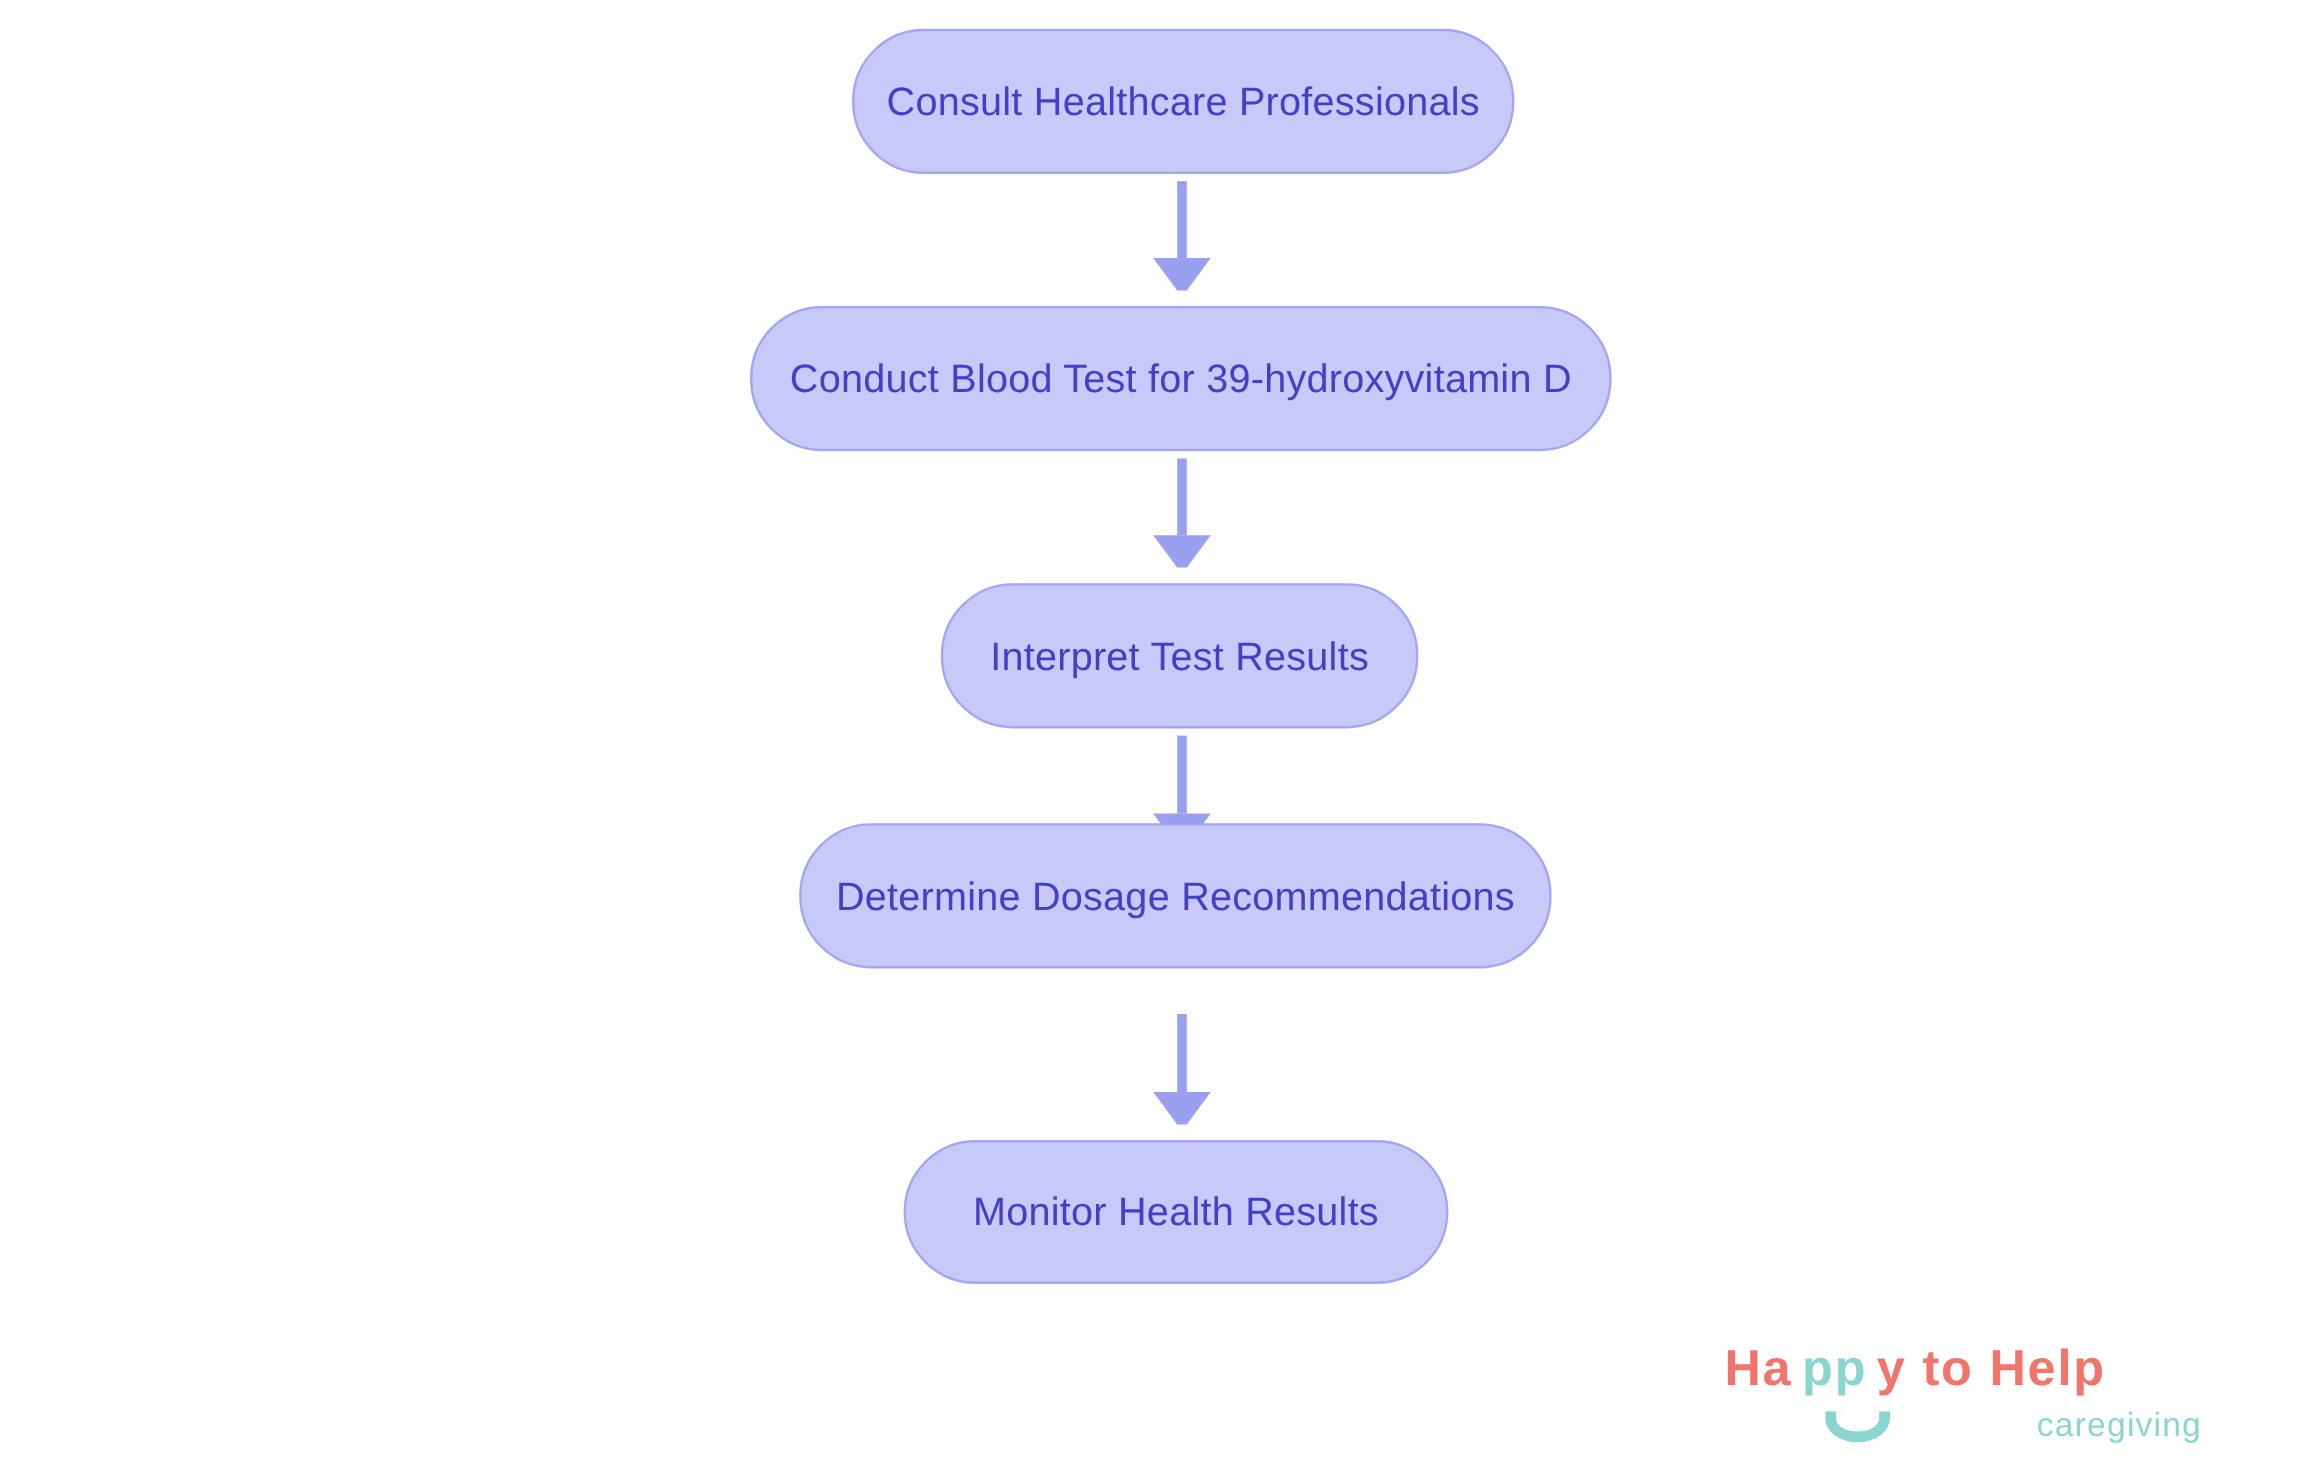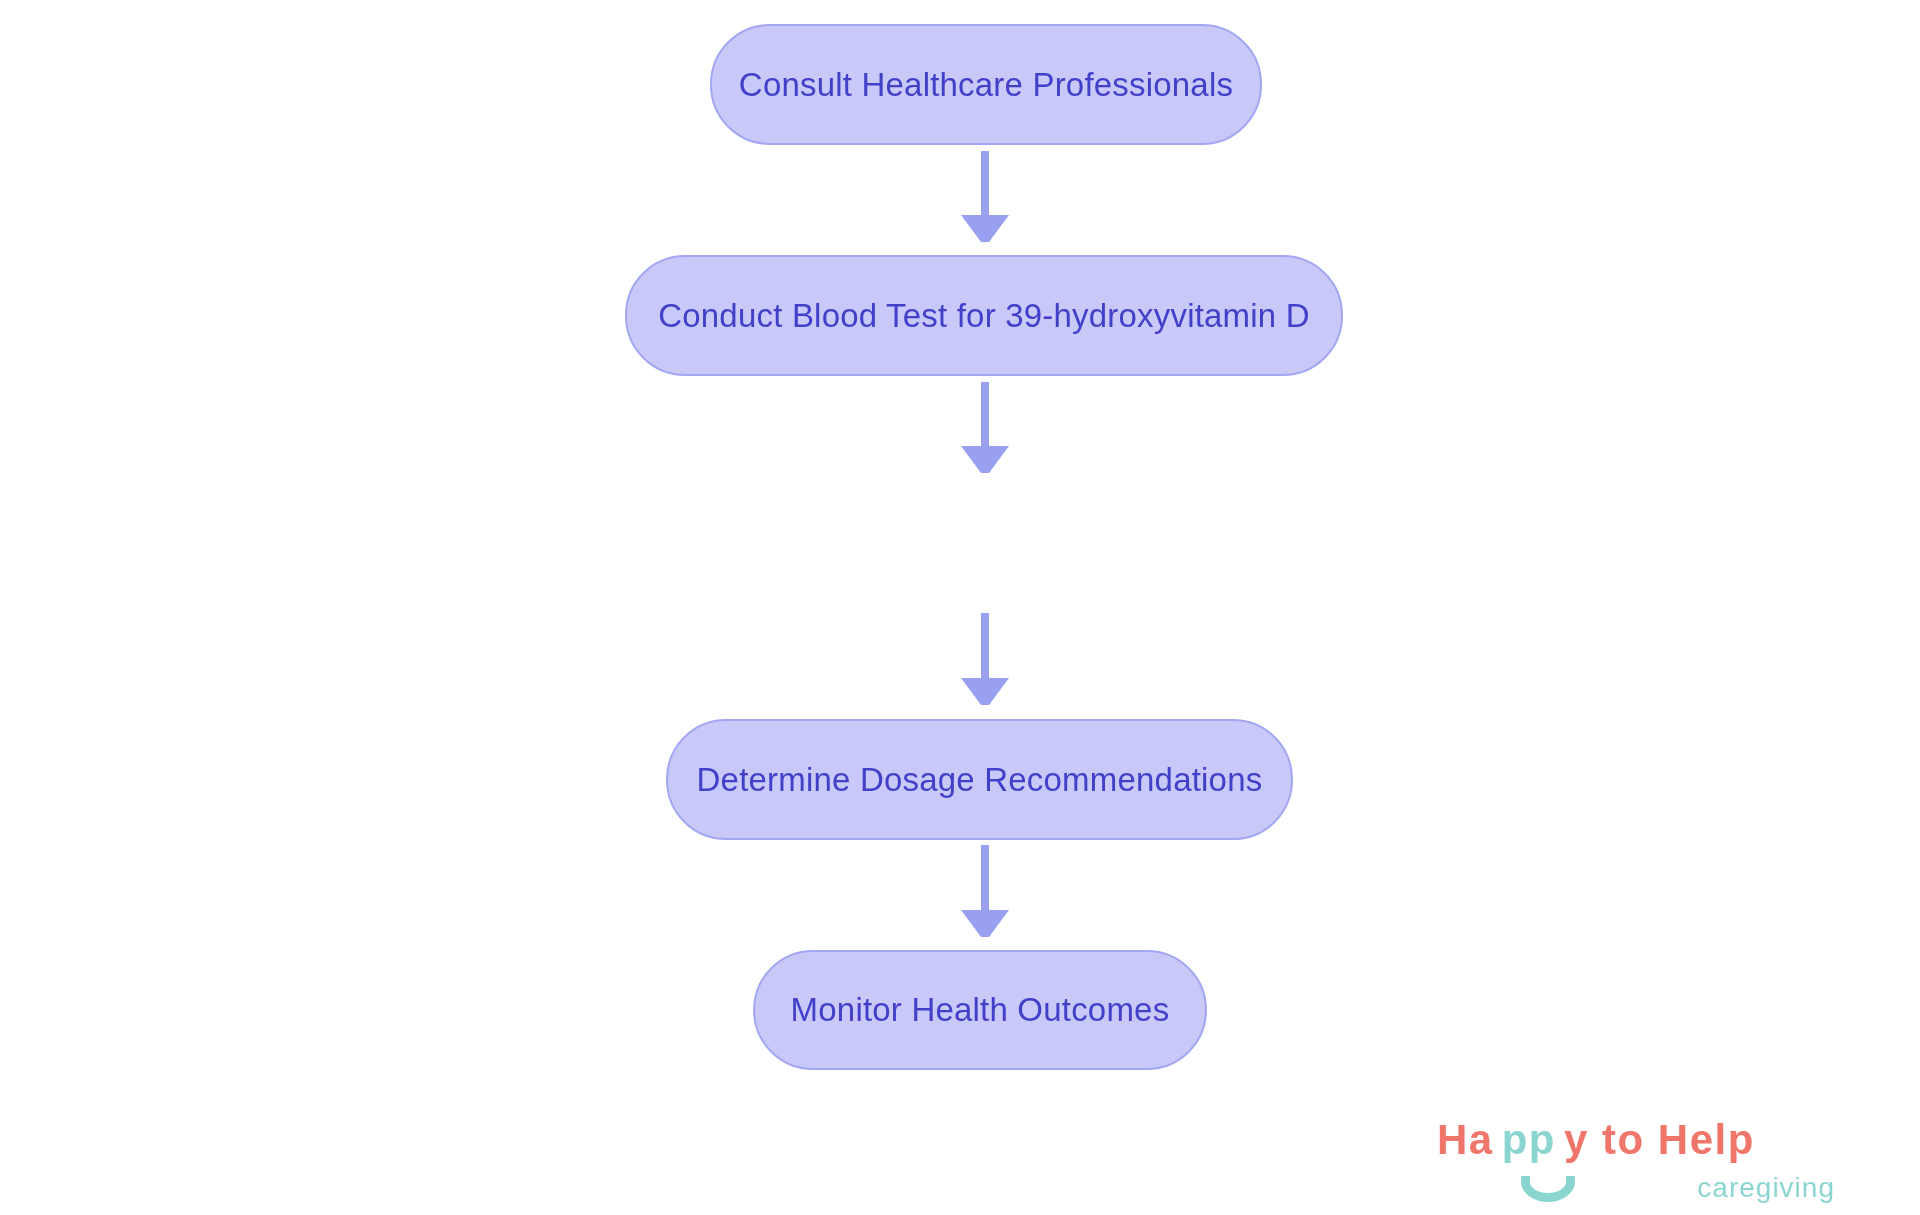"Interpret Test Results" div.node { html: none -> <div> <span>Interpret Test Results</span> </div> }
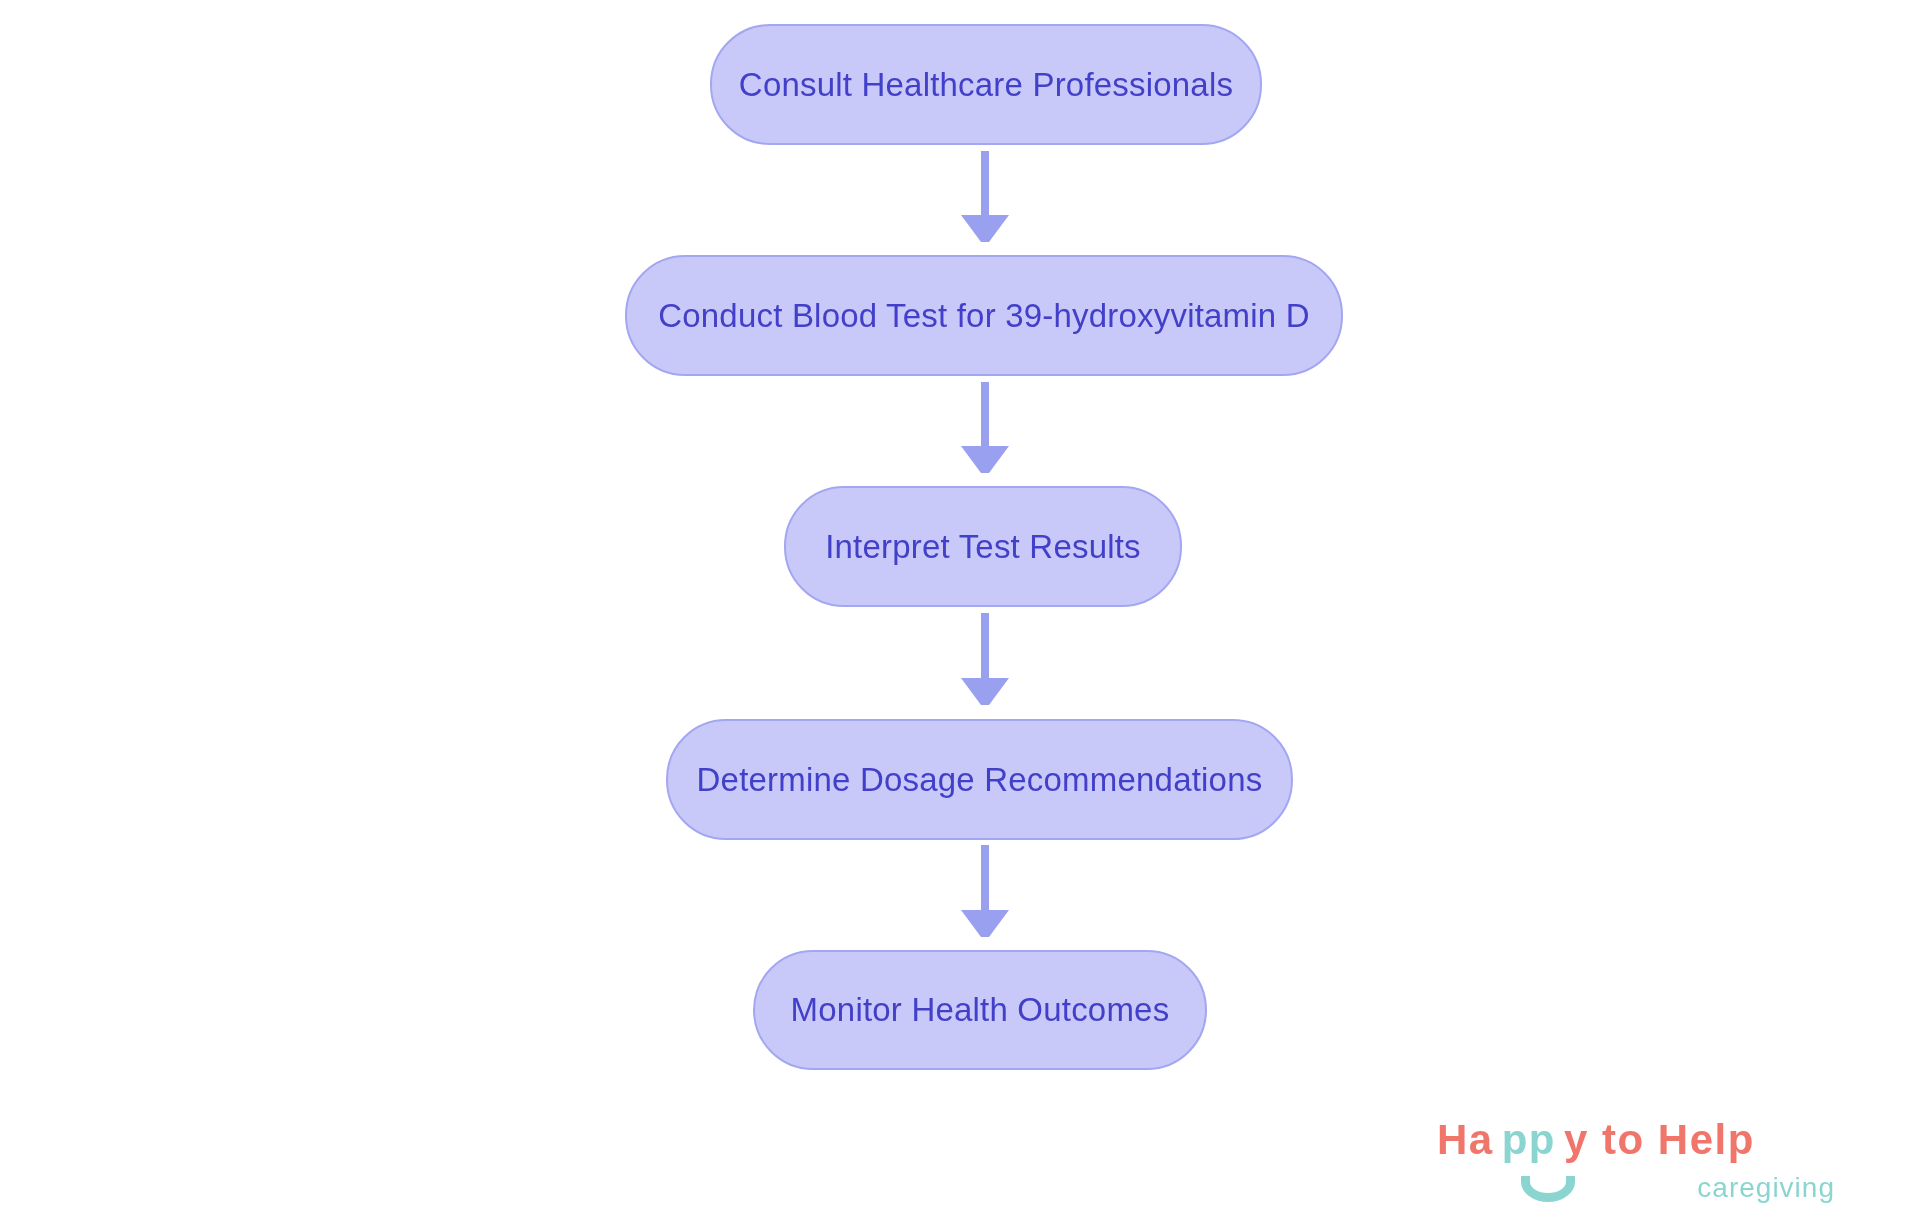"Determine Dosage Recommendations" .n4 { top: 711px -> 678px }
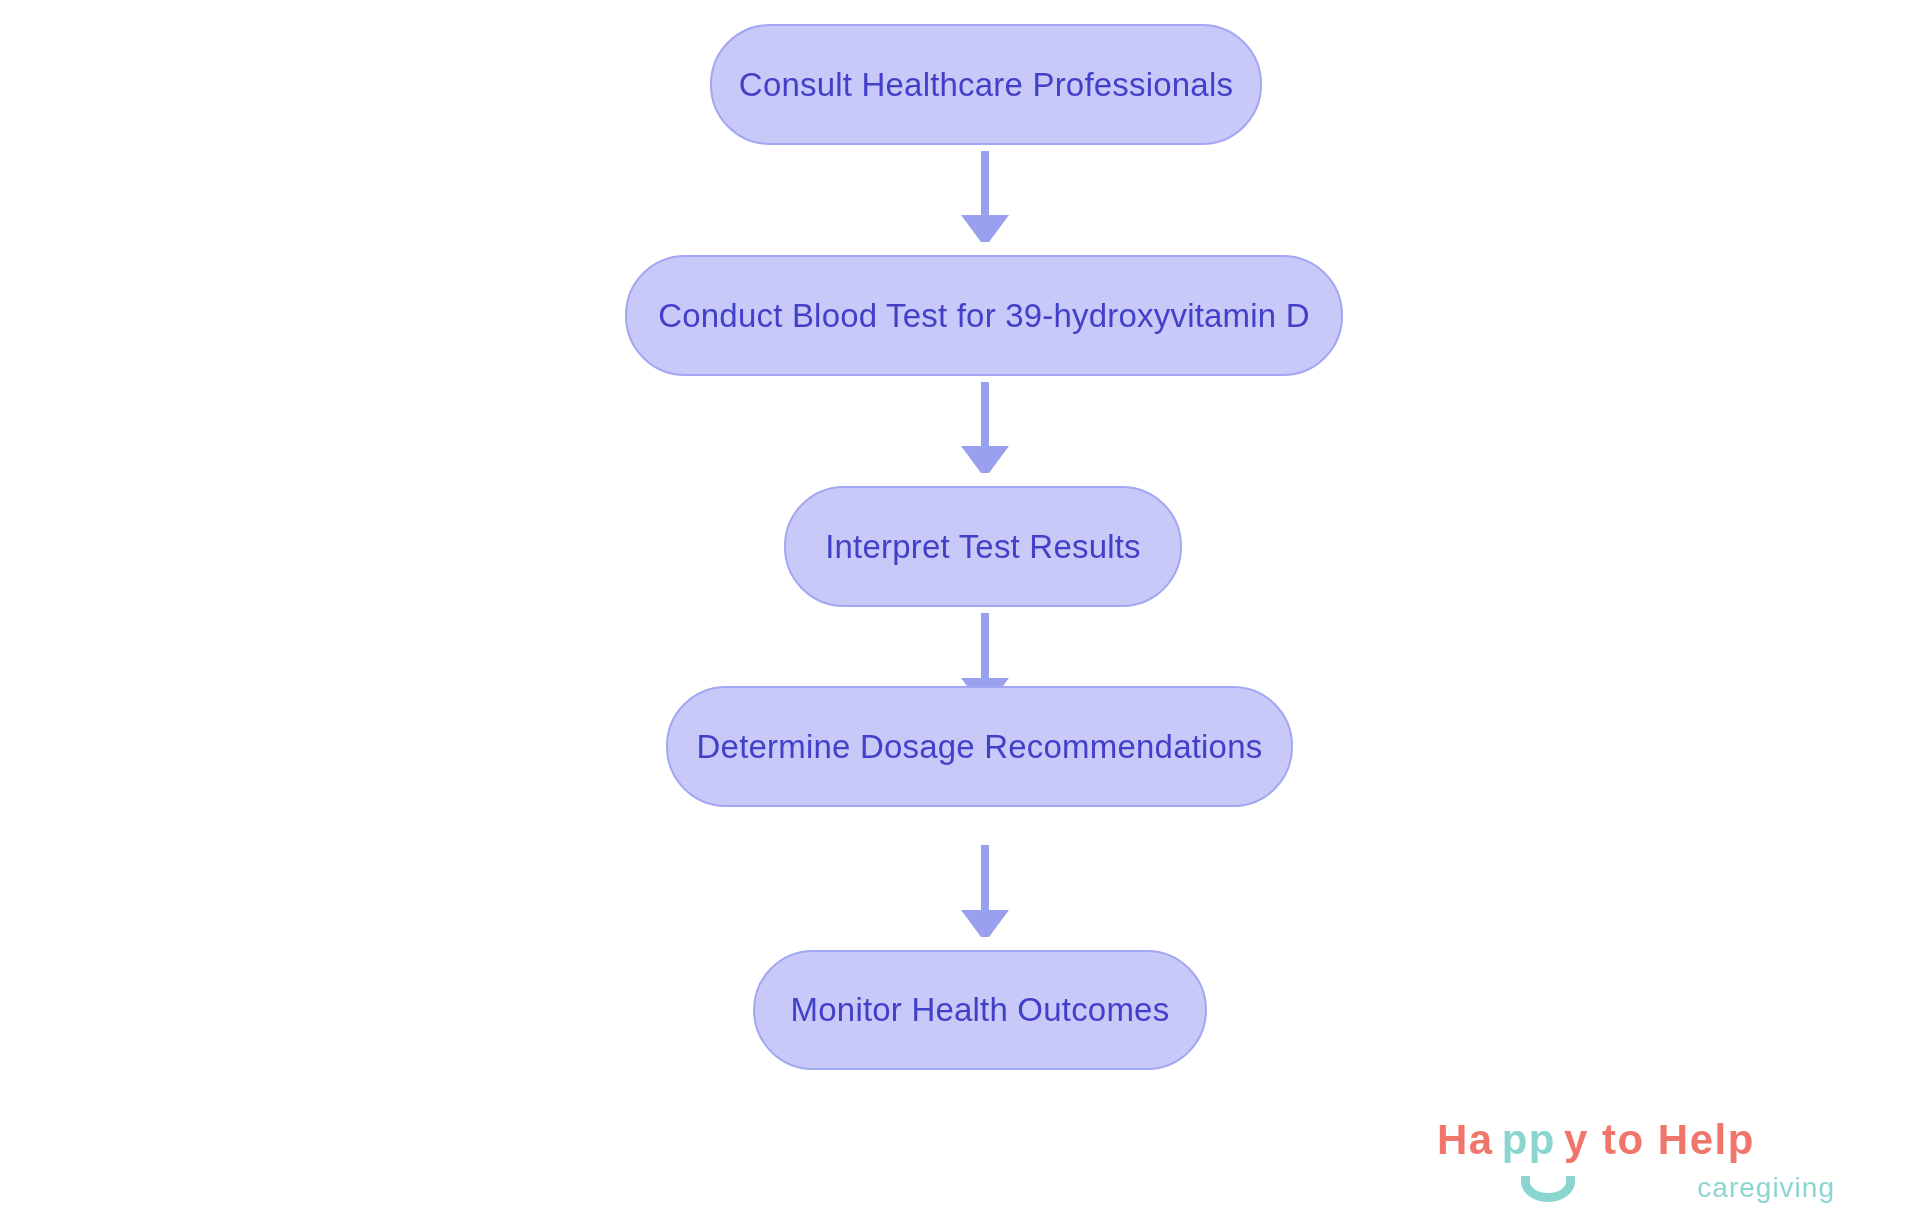"Monitor Health Outcomes" span { text: Outcomes -> Results }
